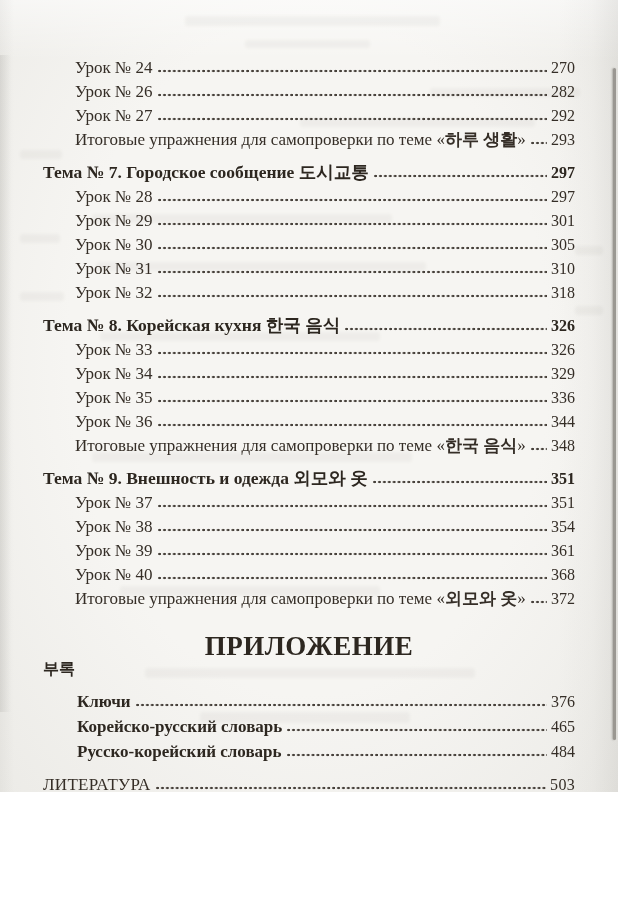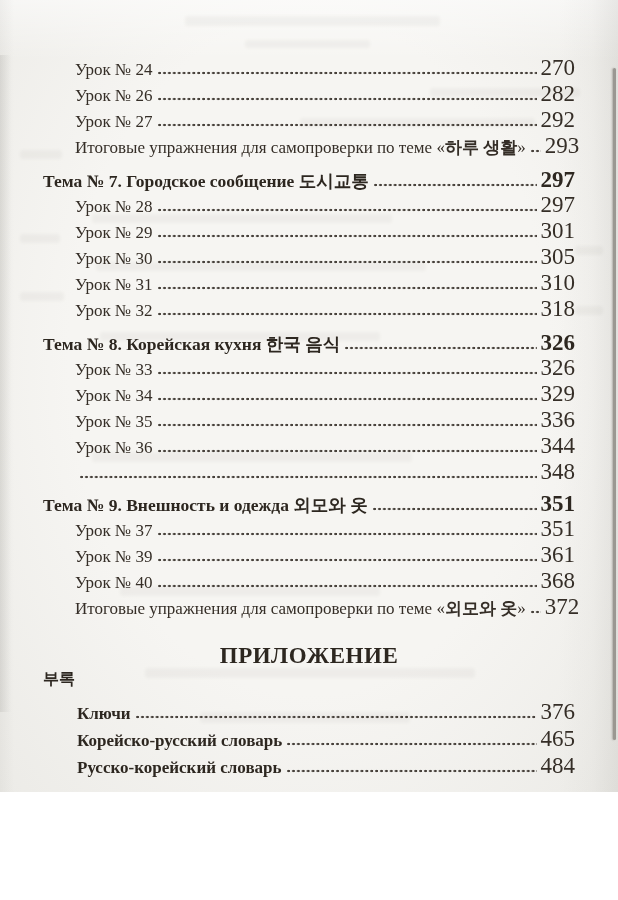"270" .pagenum { font-size: 23px -> 16px }
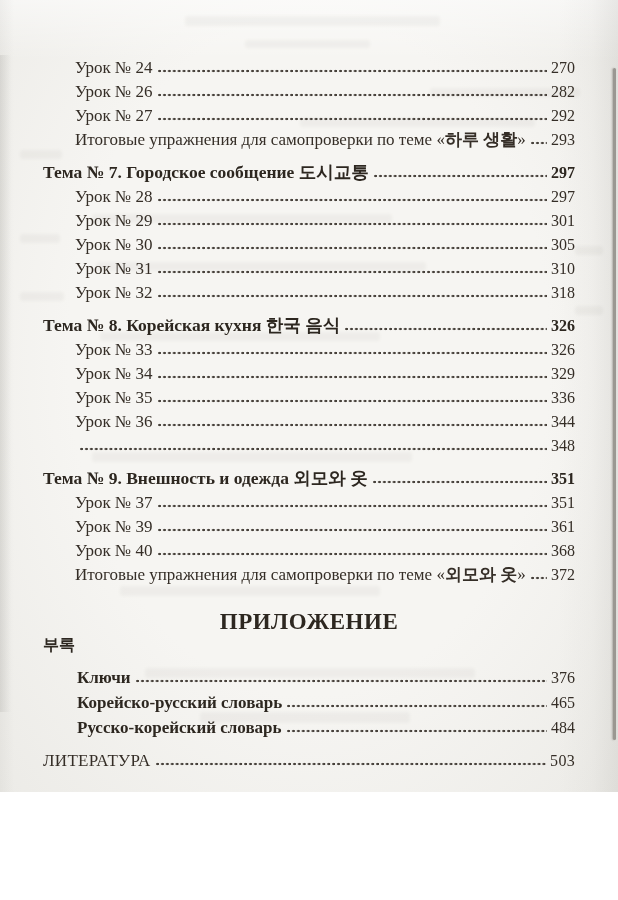"Итоговые упражнения для самопроверки по теме «한국" span.label { html: none -> <span><span>Итоговые упражнения для самопроверки по теме «</span><span>한국 음식</span><span>»</span></span> }
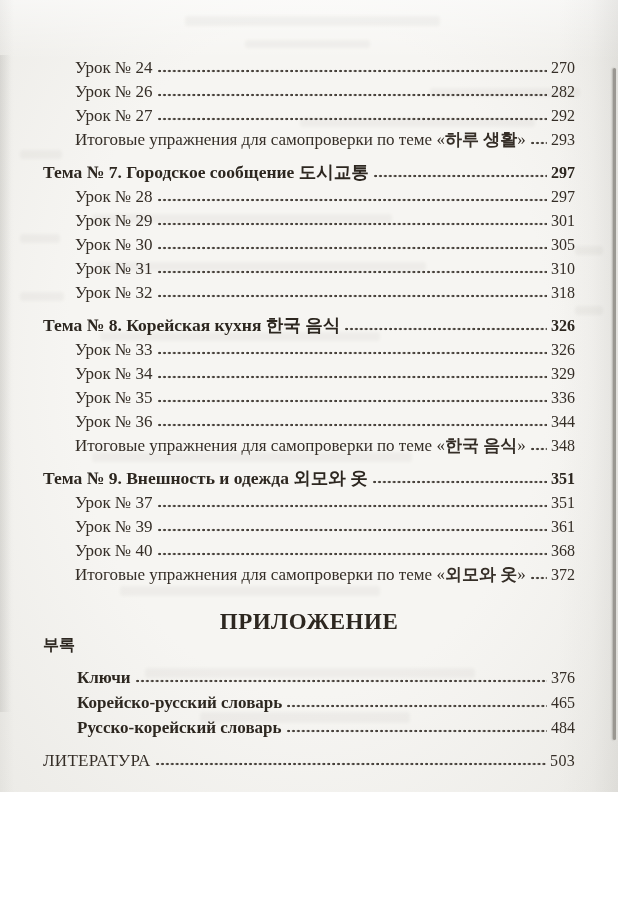"Урок № 38" div.toc-row { html: none -> <div> <span><span>Урок № 38</span><span></span><span></span></span> <span></span> <span>354</span> </div> }
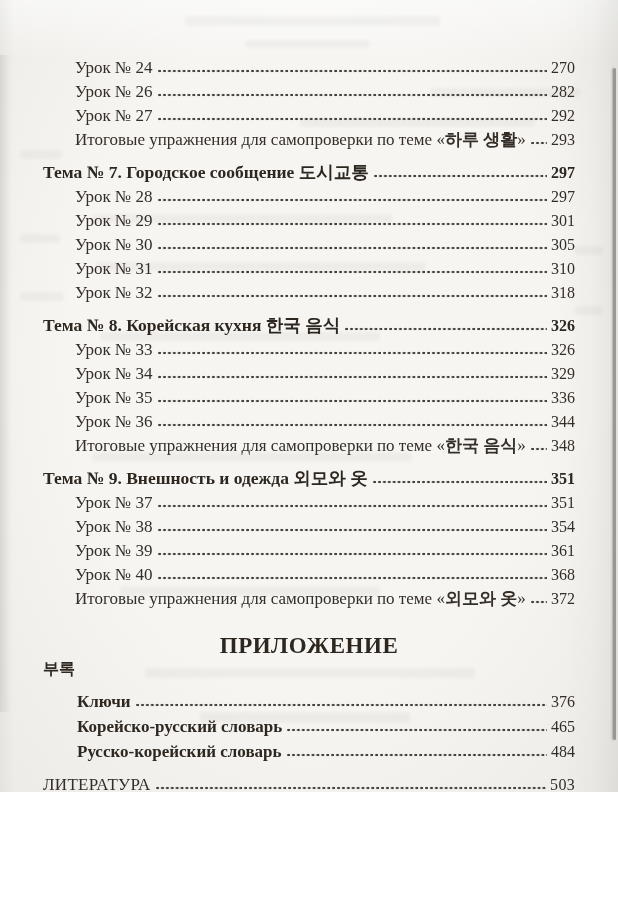"ПРИЛОЖЕНИЕ" .appendix-title { font-size: 23px -> 27px }
